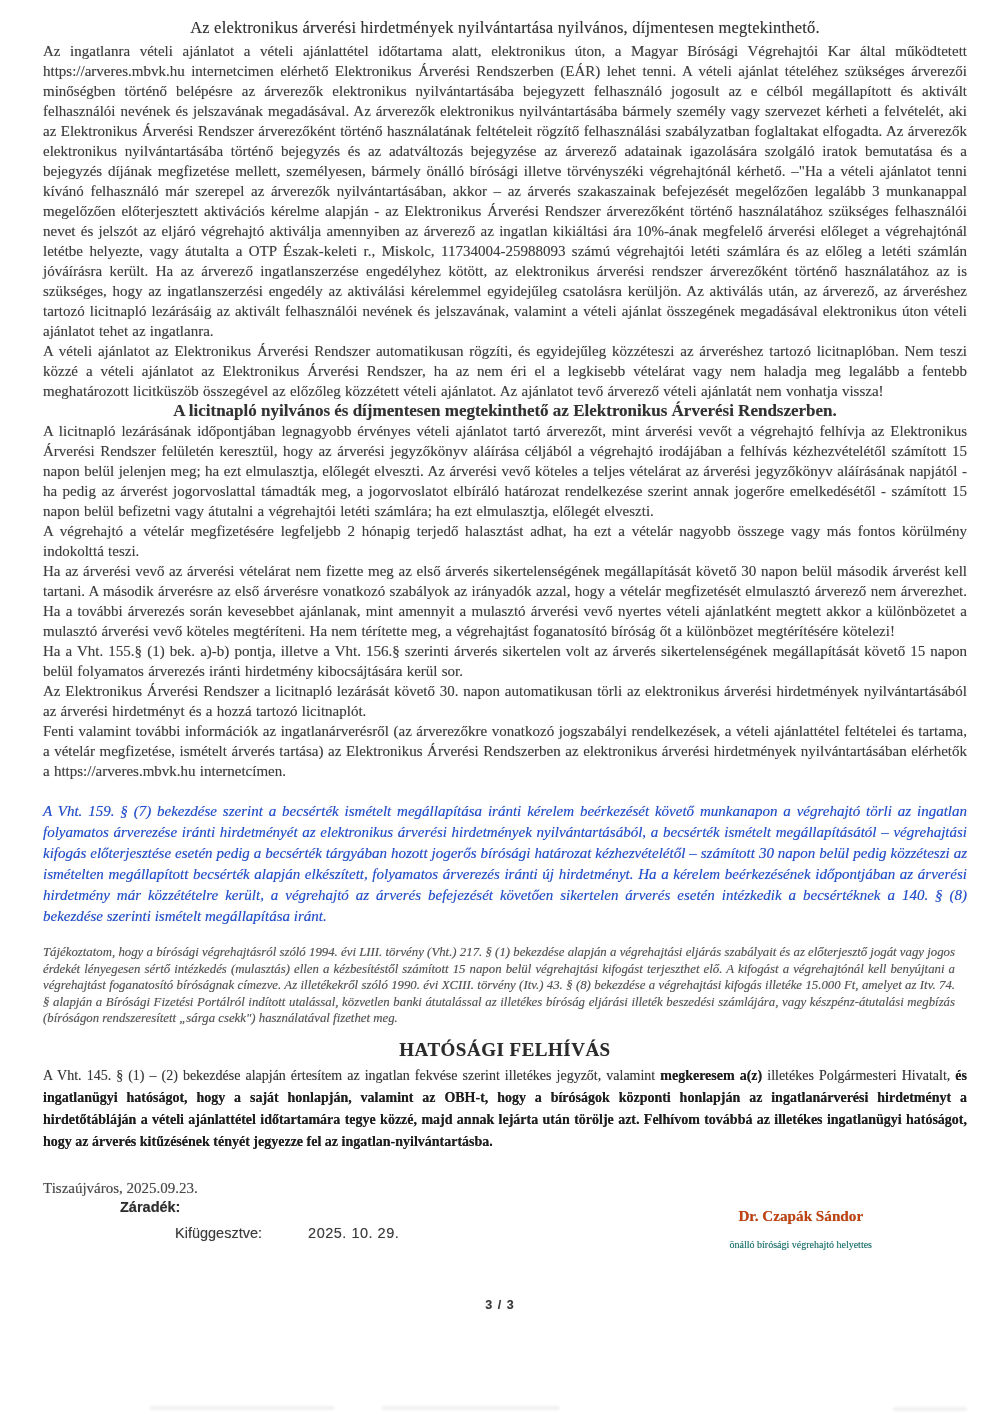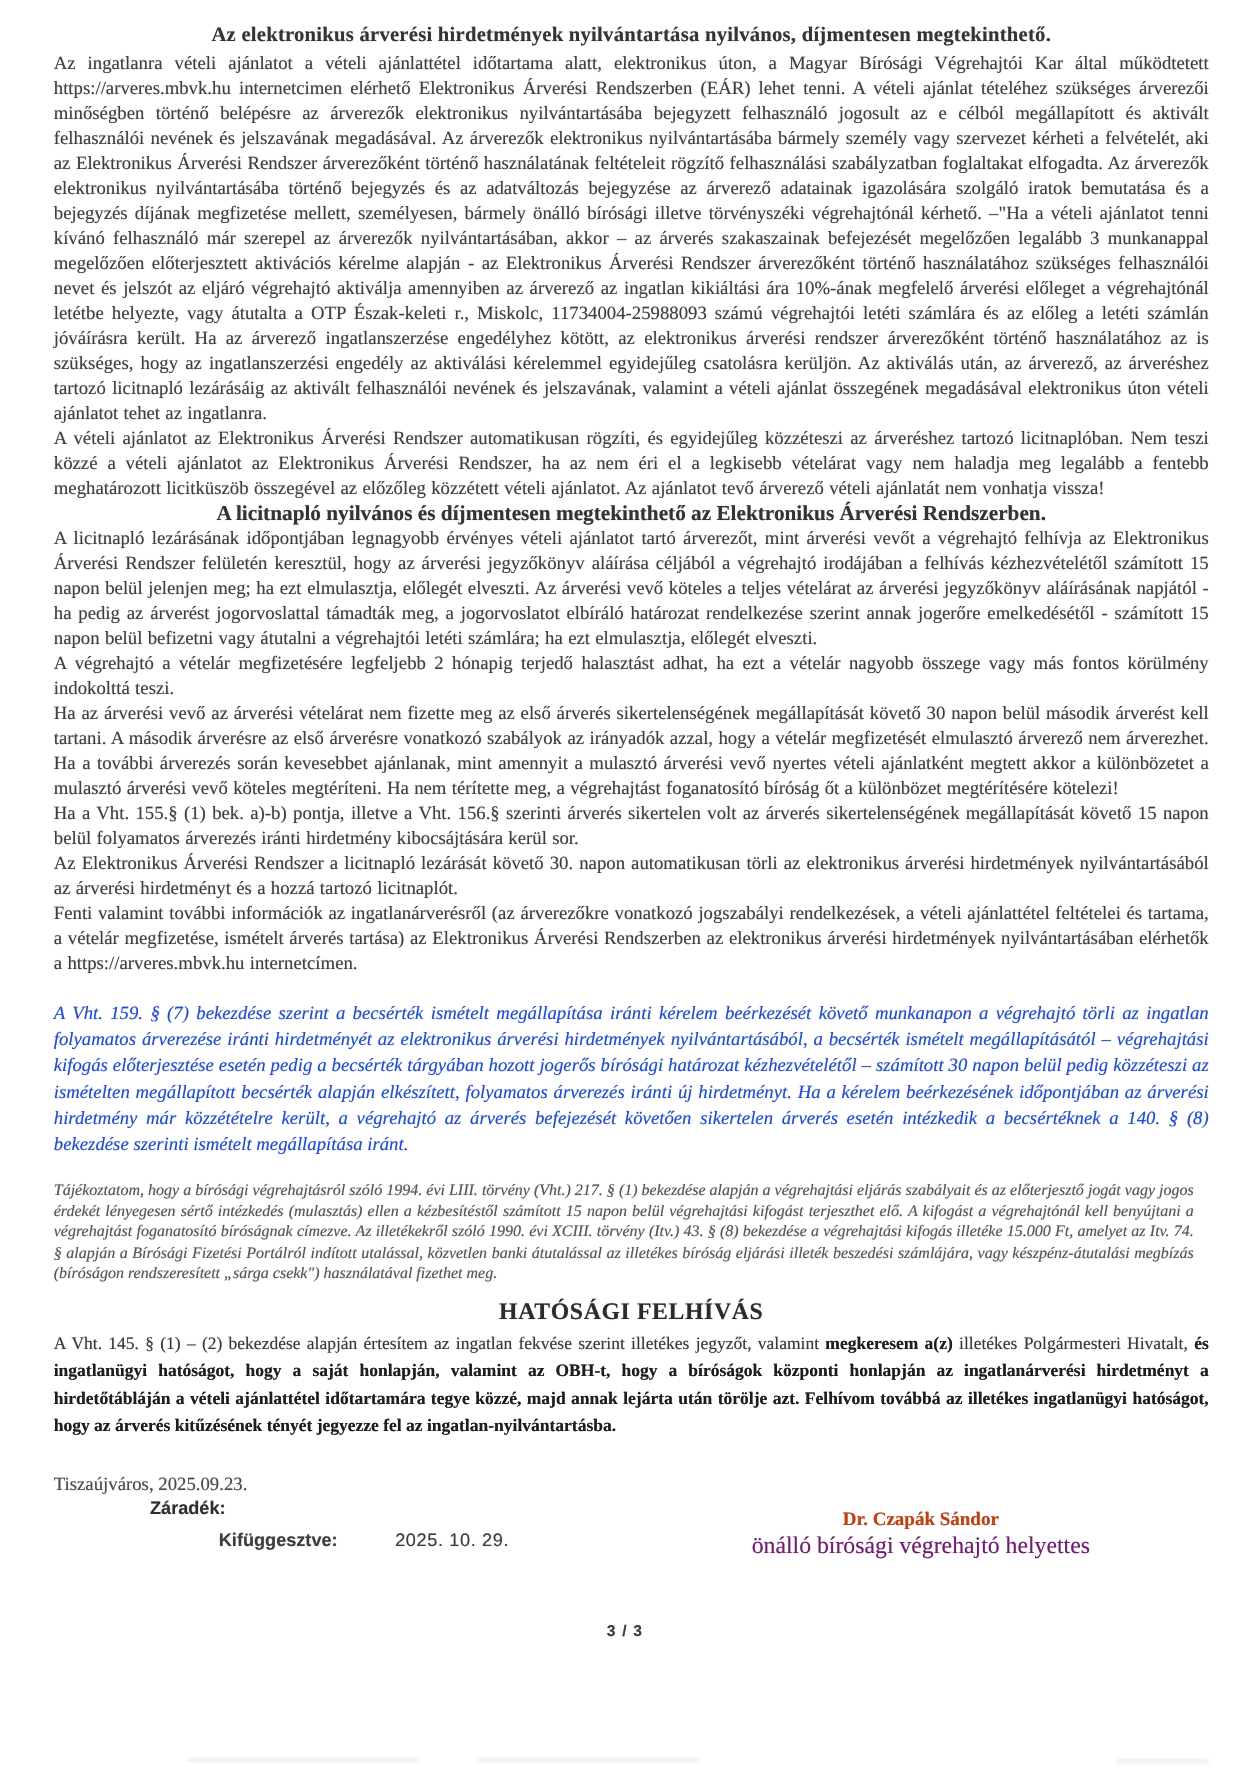"Az elektronikus árverési hirdetmények" .doc-title { font-weight: bold -> normal }
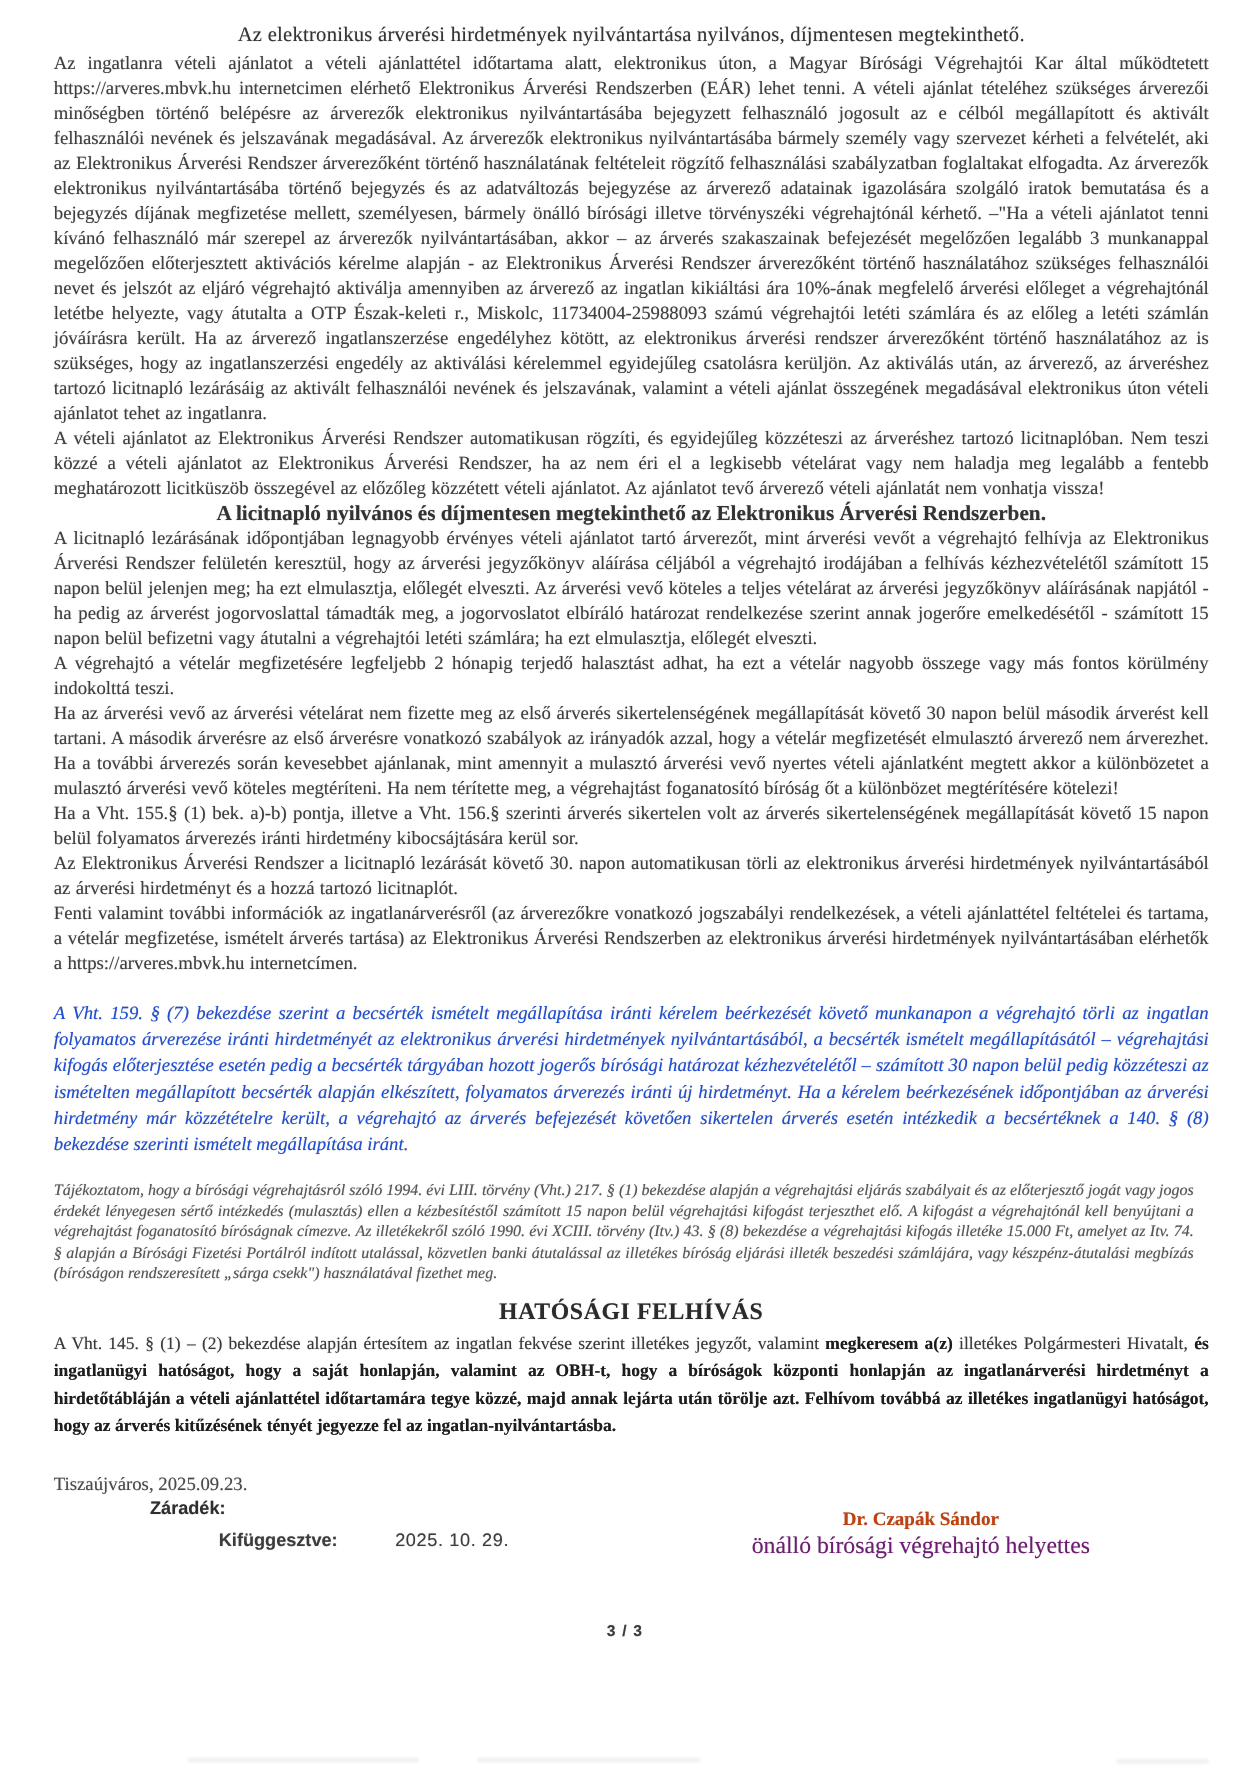"Kifüggesztve:" .kifuggesztve-row .kif-label { font-weight: 700 -> 400 }
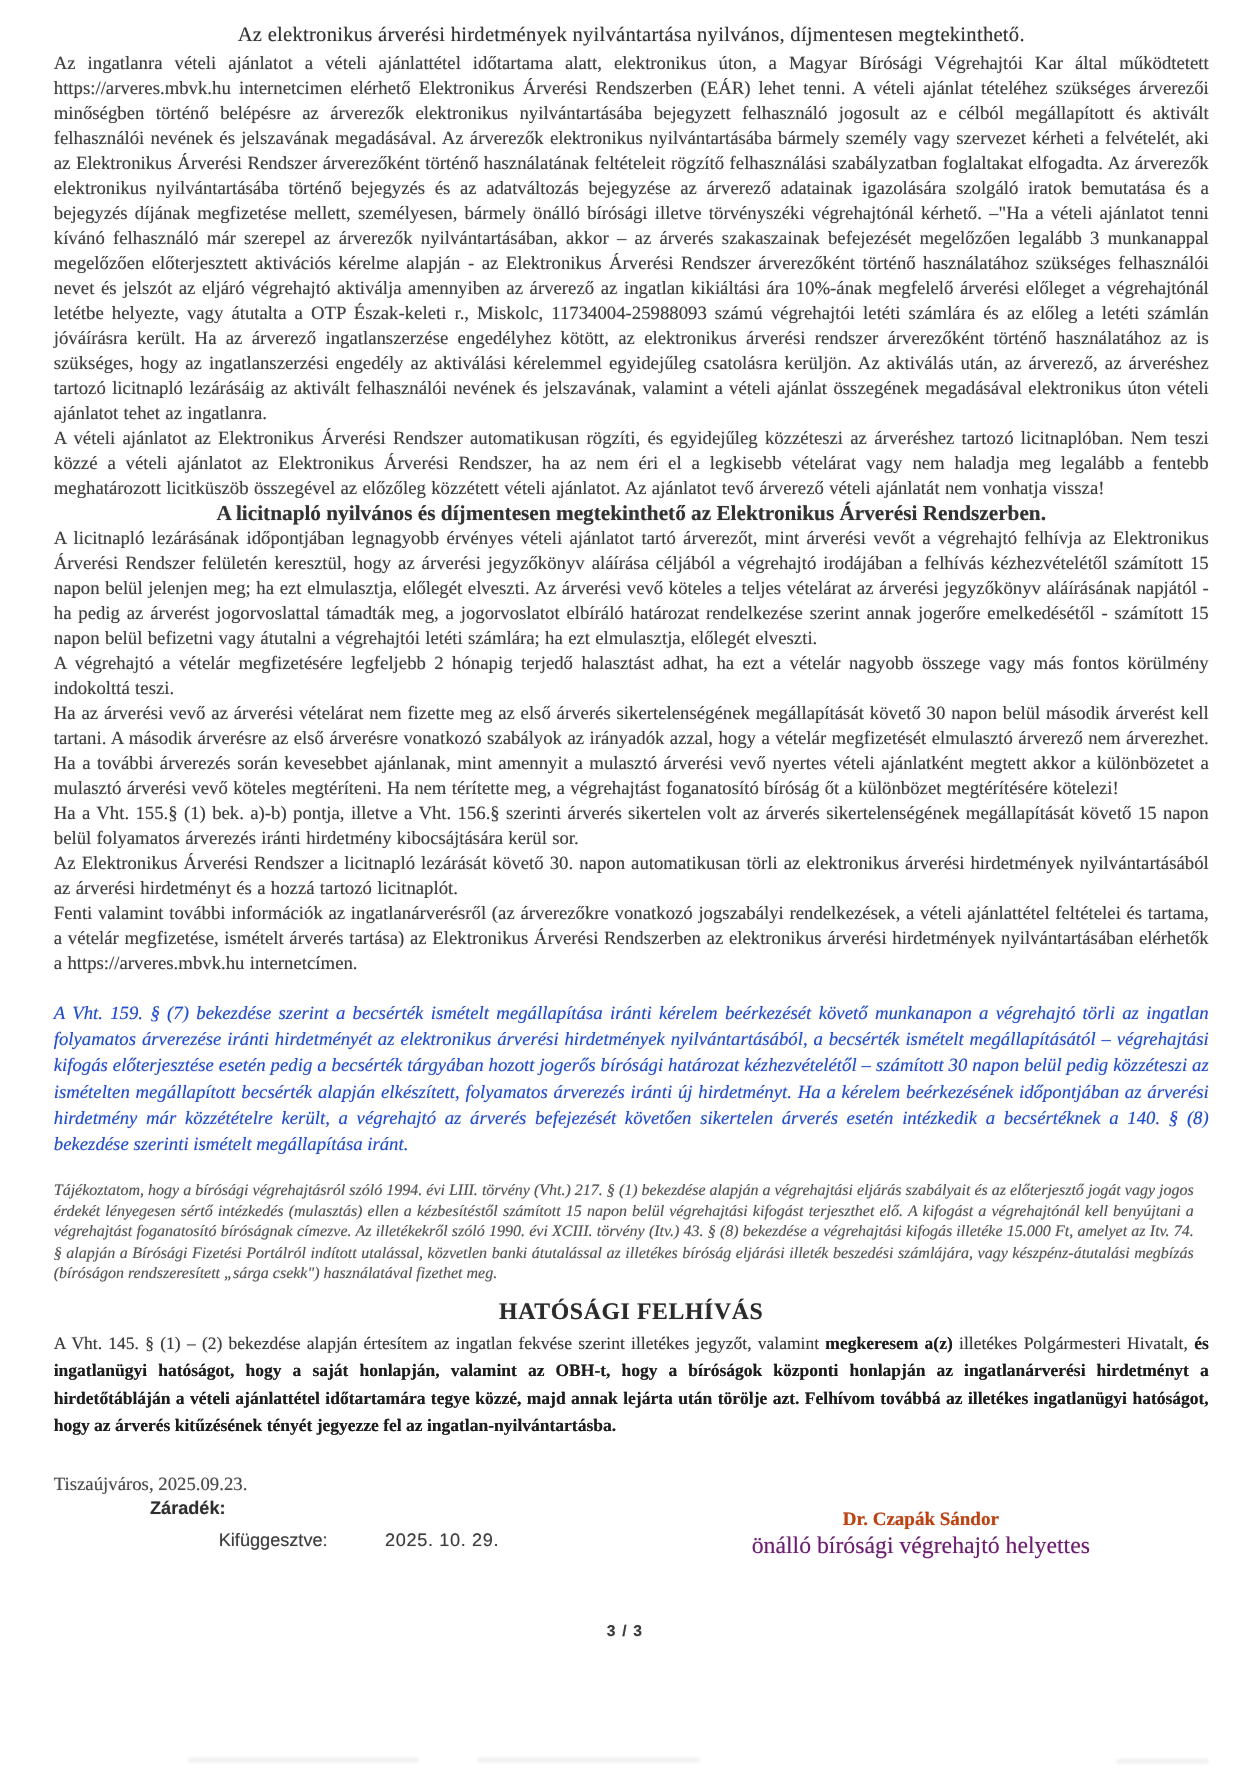"önálló bírósági végrehajtó helyettes" .signer-title { color: #701a75 -> #0f766e; font-size: 19px -> 10px; margin-top: 1px -> 14px }
